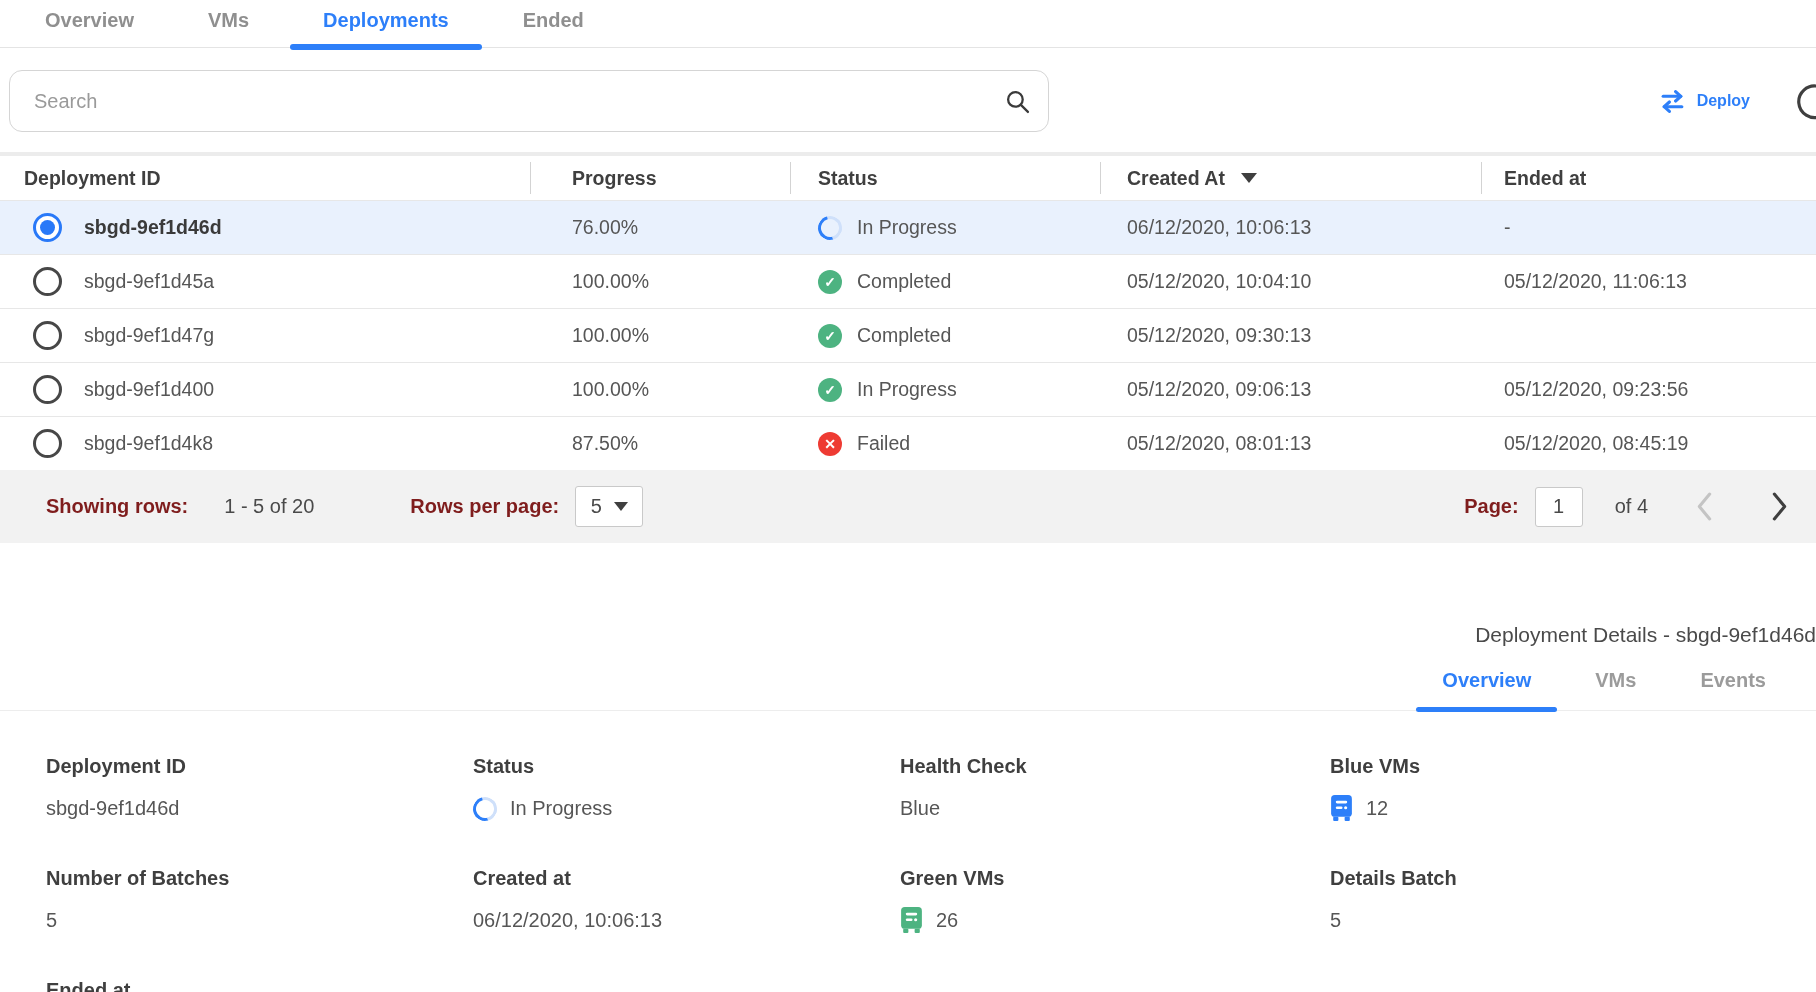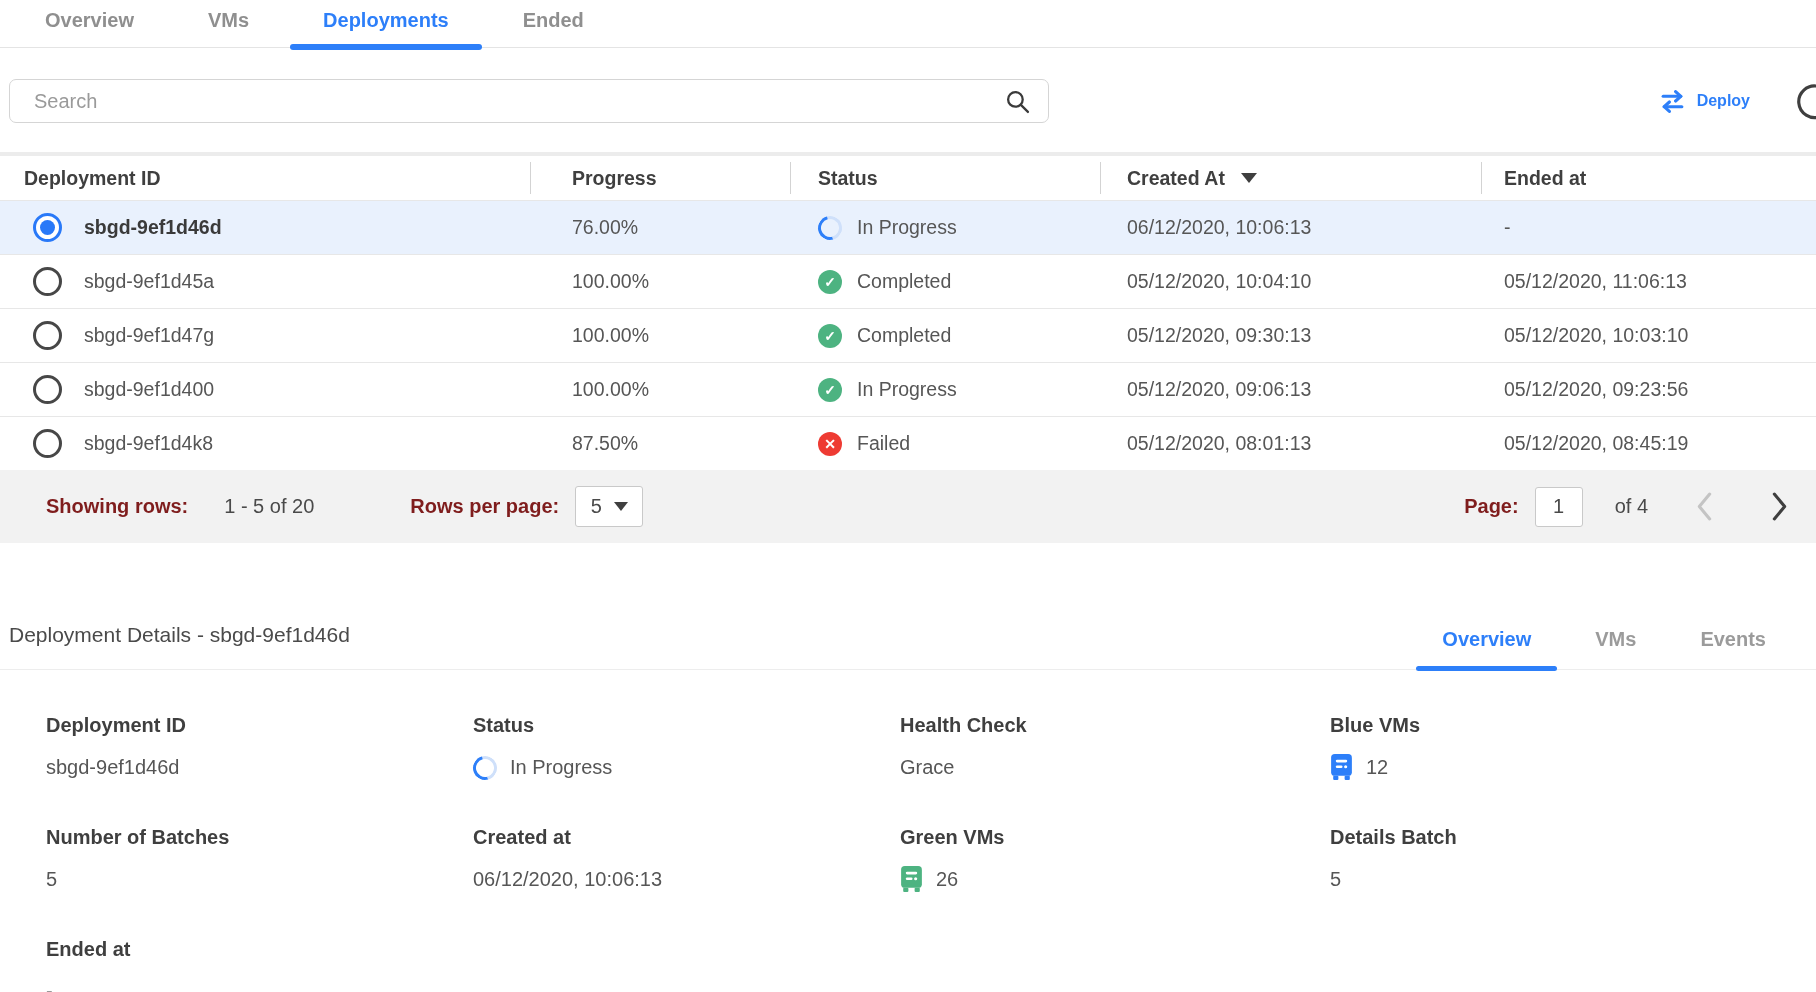"Search" .search-box { border-radius: 7px -> 13px; height: 44px -> 62px }
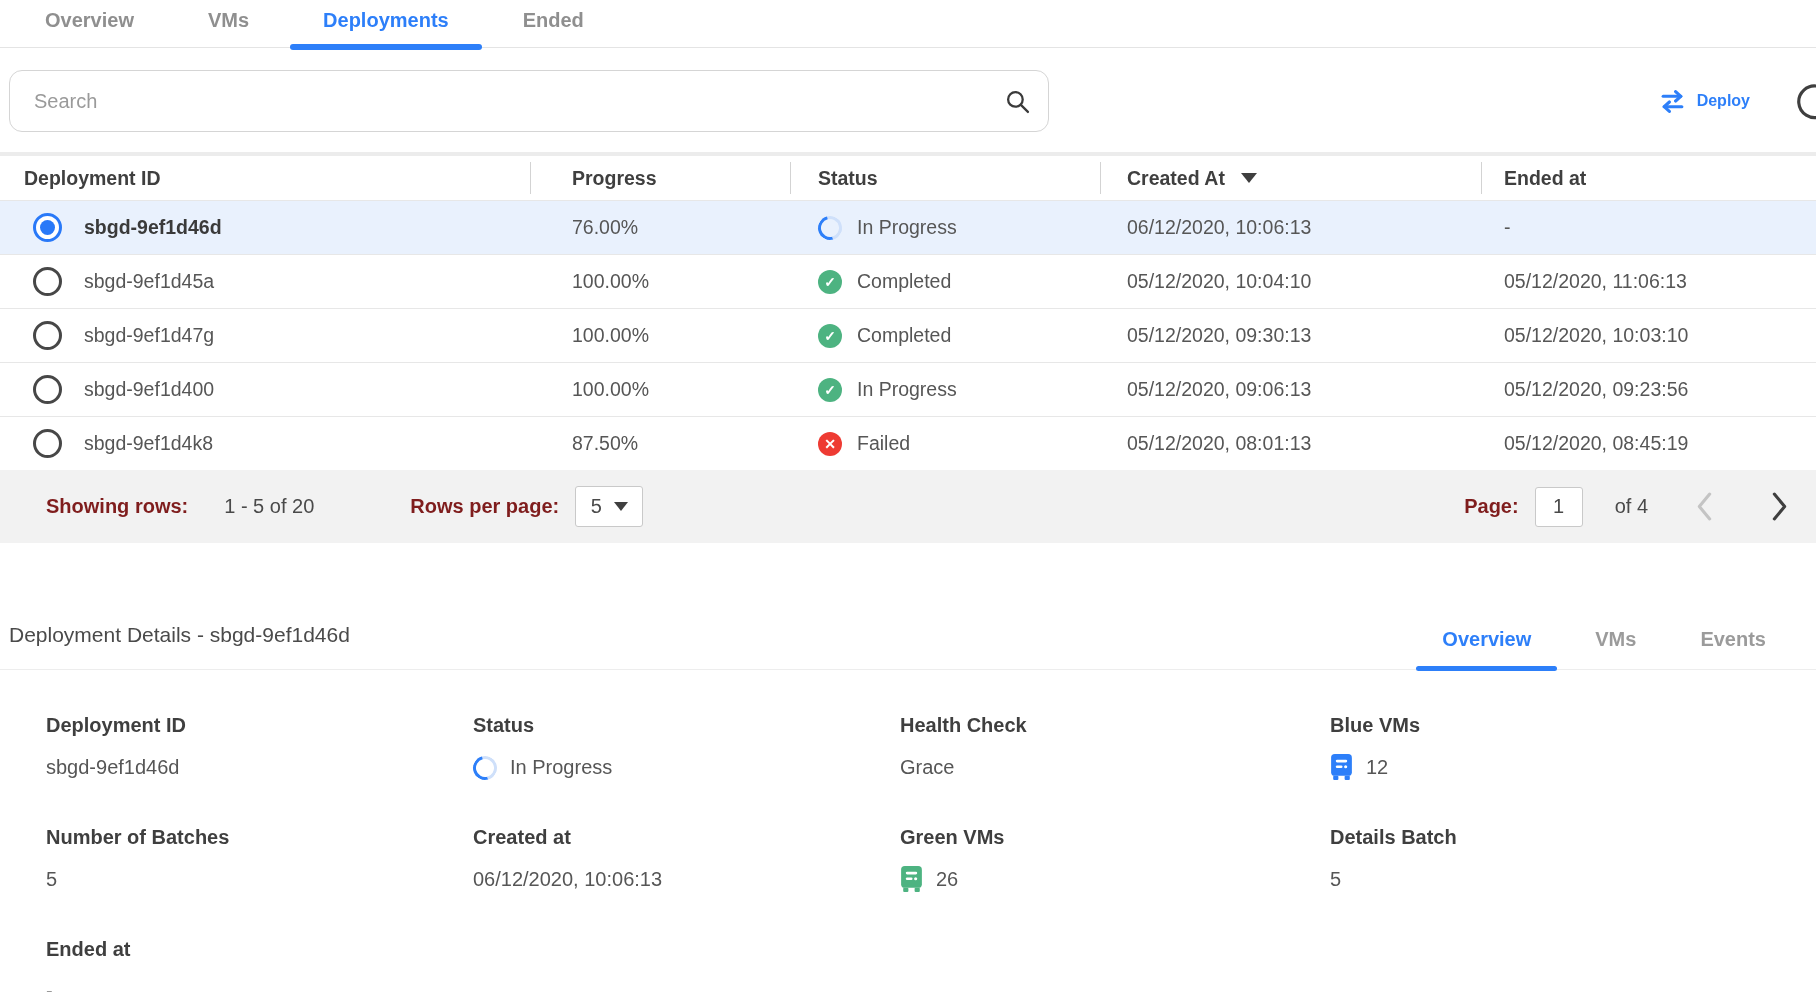"05/12/2020, 10:03:10" div.cell-ended { html: <div>05/12/2020, 10:03:10</div> -> none }
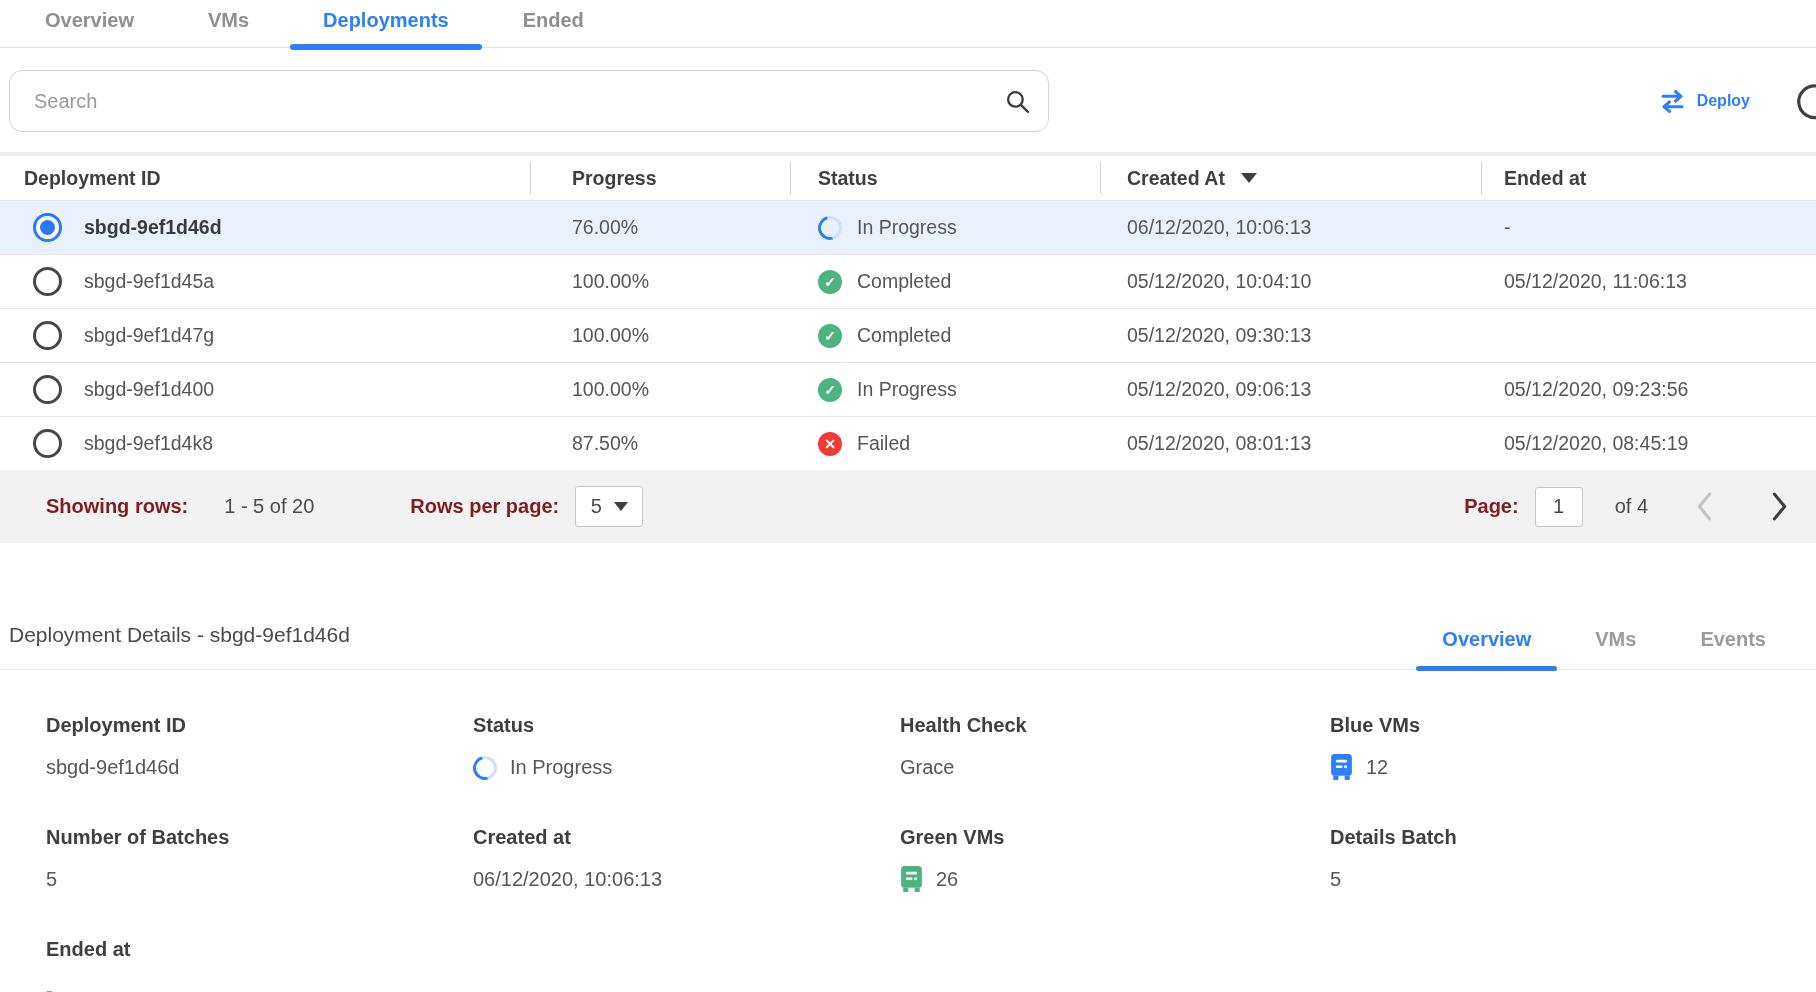"Deployment Details - sbgd-9ef1d46d" .details-header { flex-direction: none -> column }
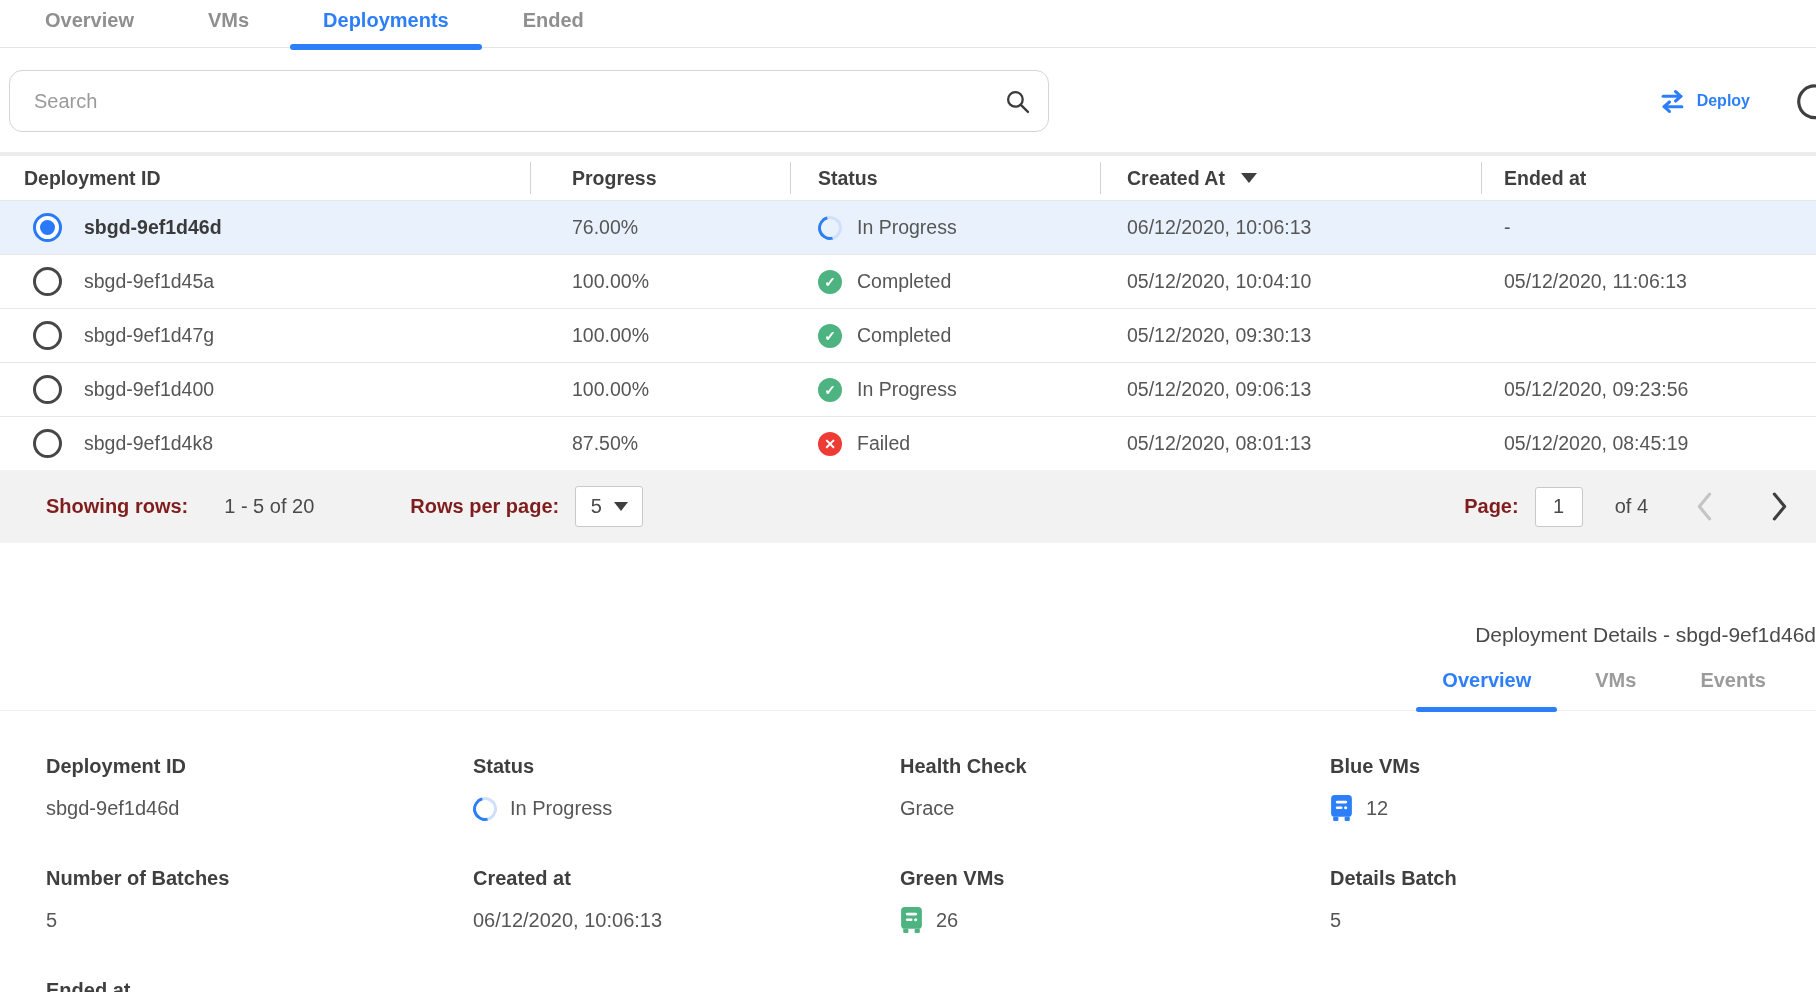"Grace" span.val-text { text: Grace -> Blue }
